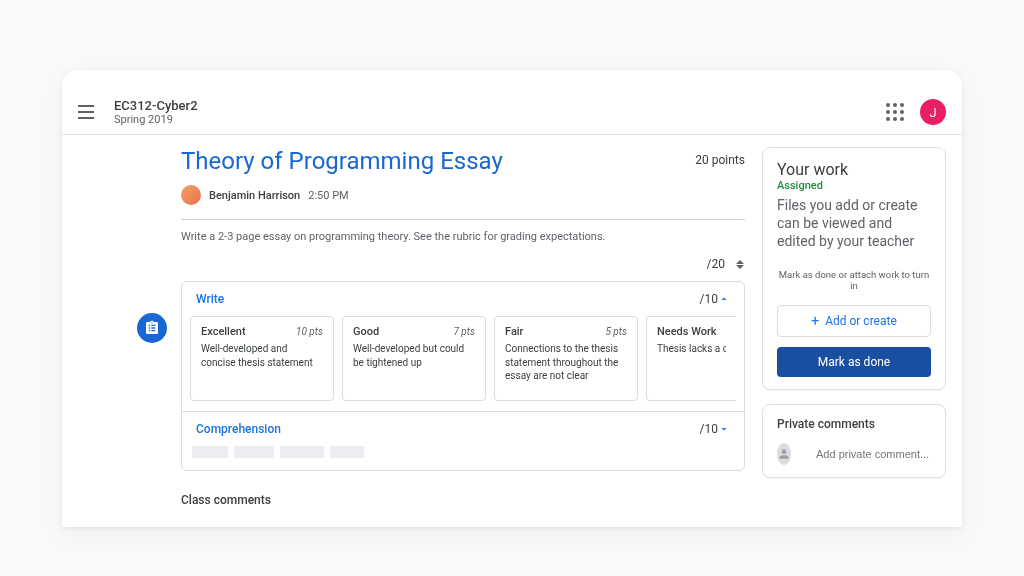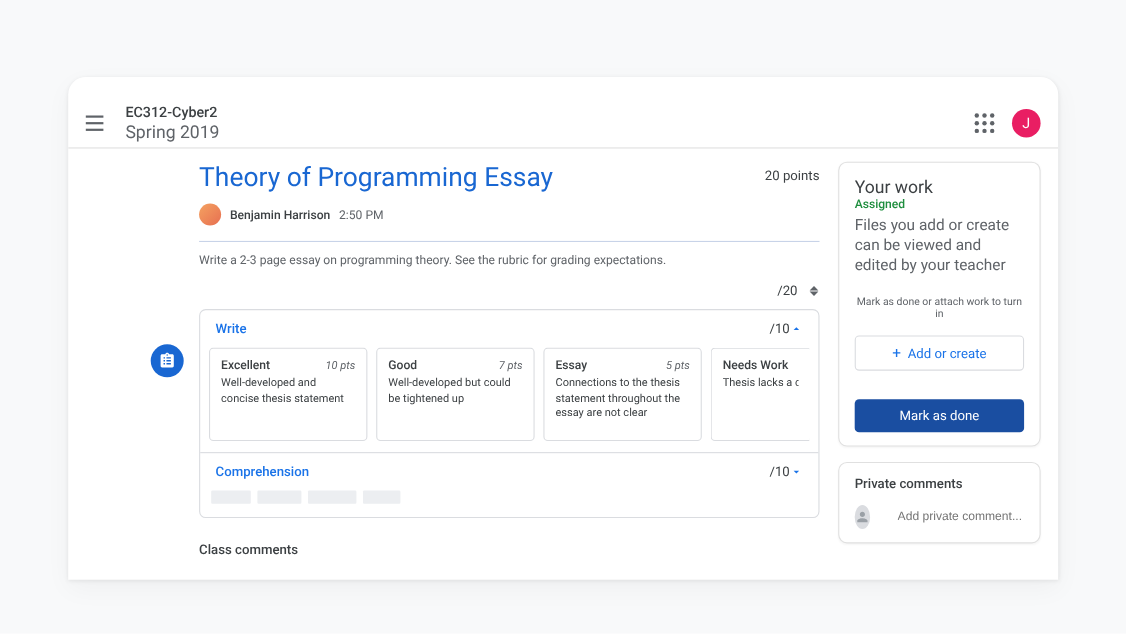"Spring 2019" .class-sub { font-size: 16px -> 11px }
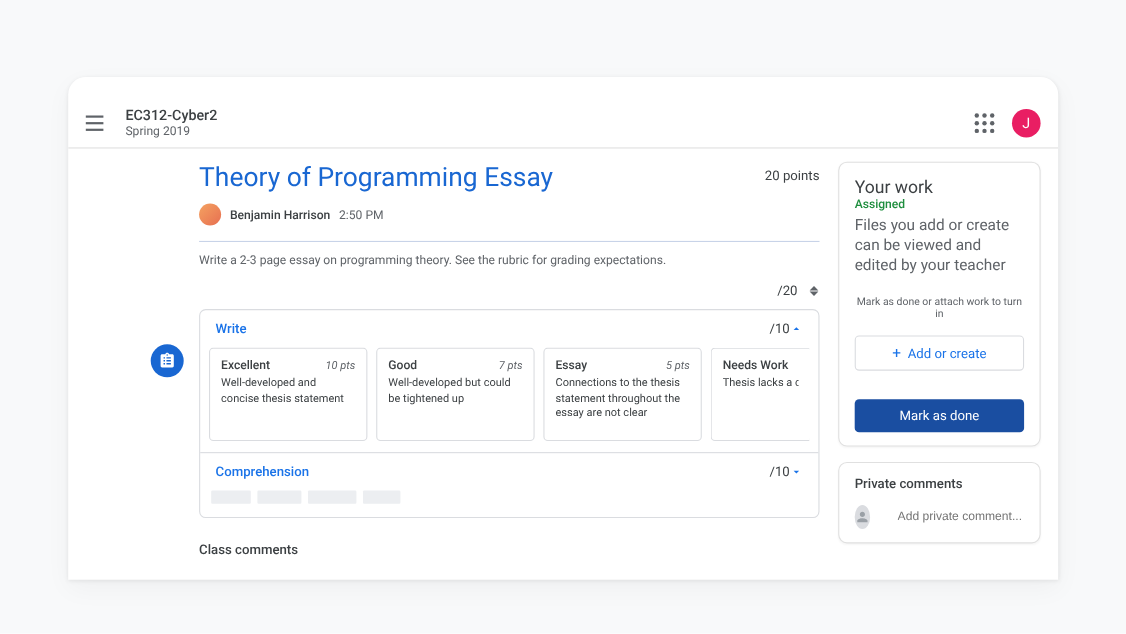"Essay" span.level-title { text: Essay -> Fair }
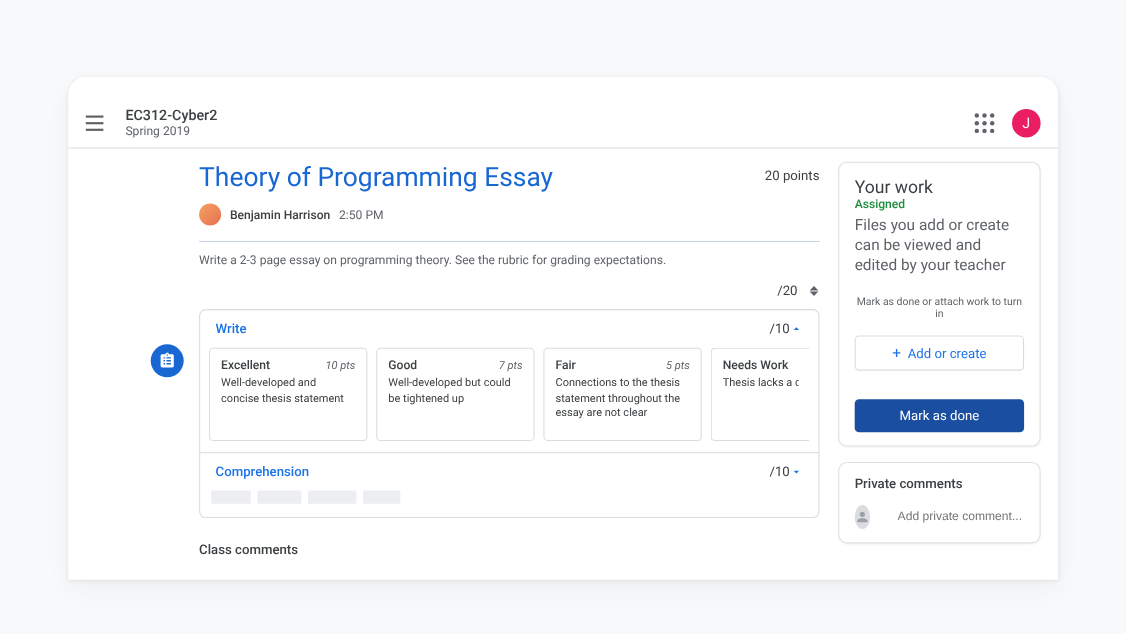"Mark as done" .btn-primary { margin-top: 26px -> 10px }
